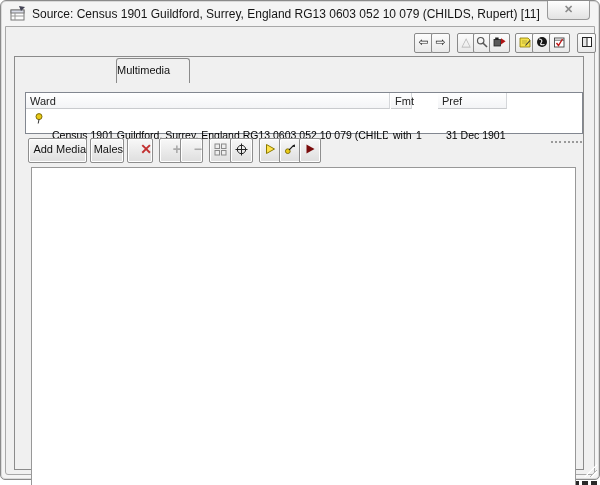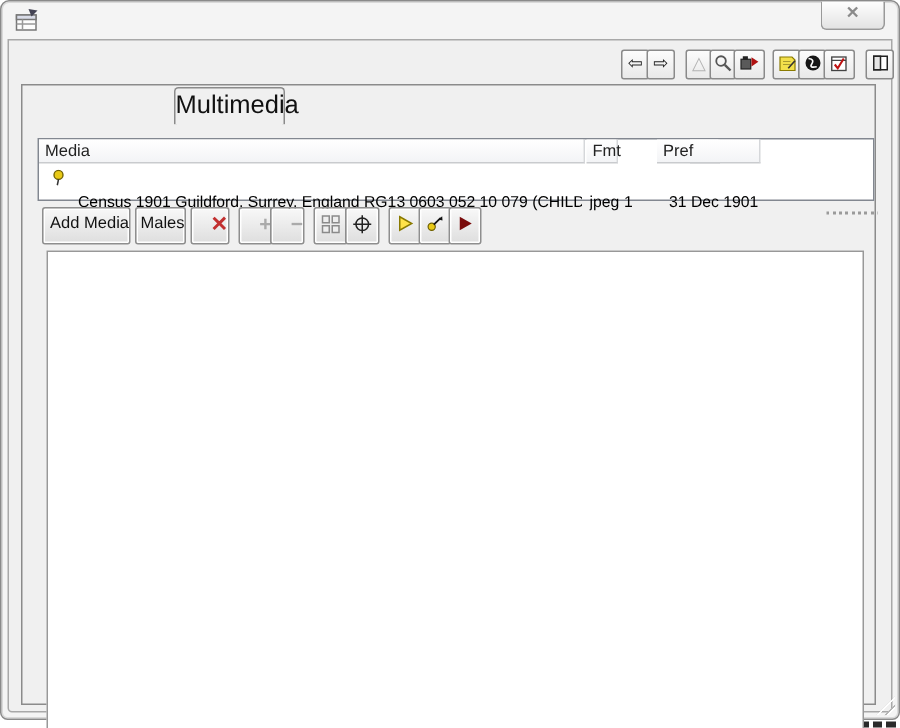"Source: Census 1901 Guildford, Surrey," span { html: none -> <span>Source: Census 1901 Guildford, Surrey, England RG13 0603 052 10 079 (CHILDS, Rupert) [11]</span> }
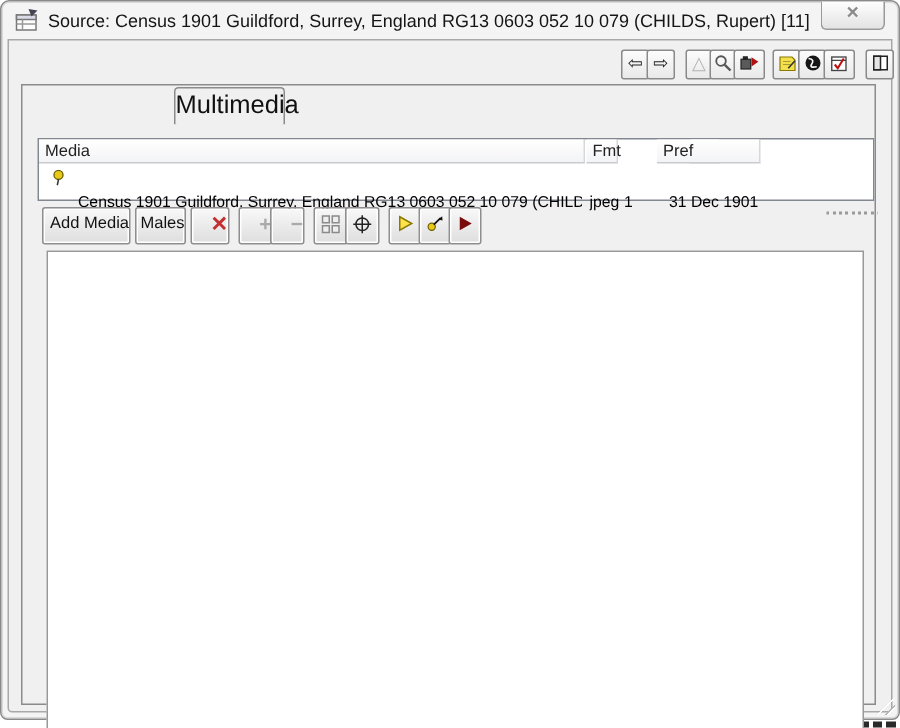"Multimedia" .tab { font-size: 17px -> 11px; text-align: right -> left }
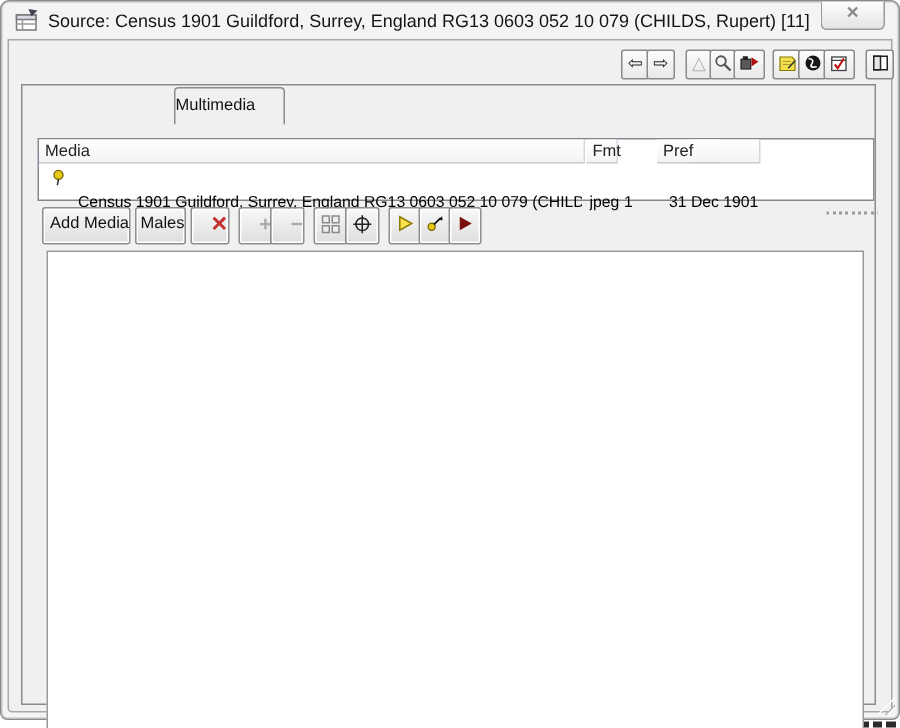"Media" div.mlh { text: Media -> Ward }
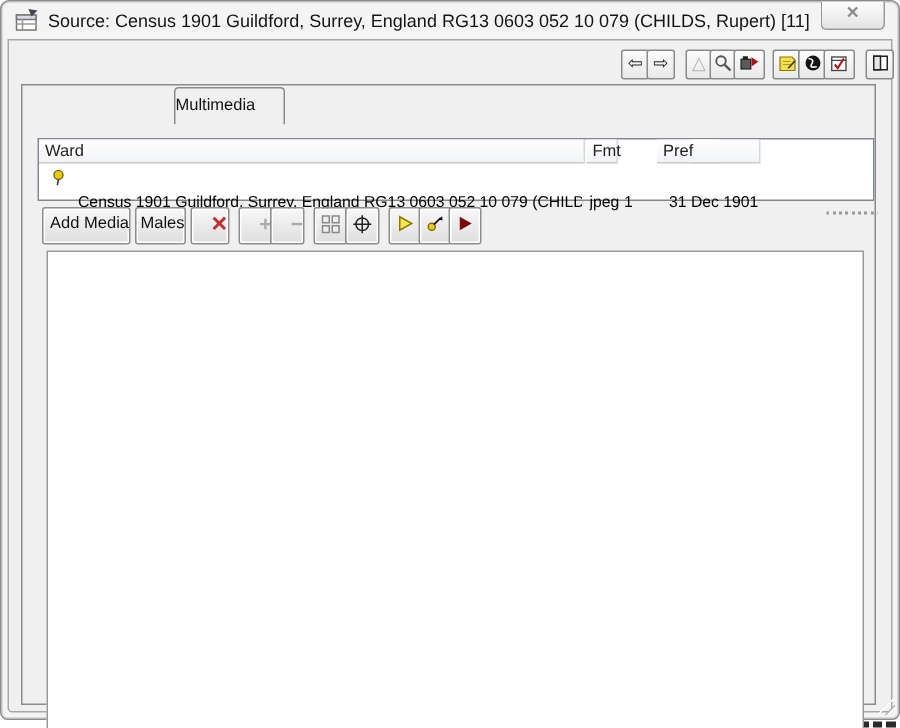"jpeg" span.mlc { text: jpeg -> with }
